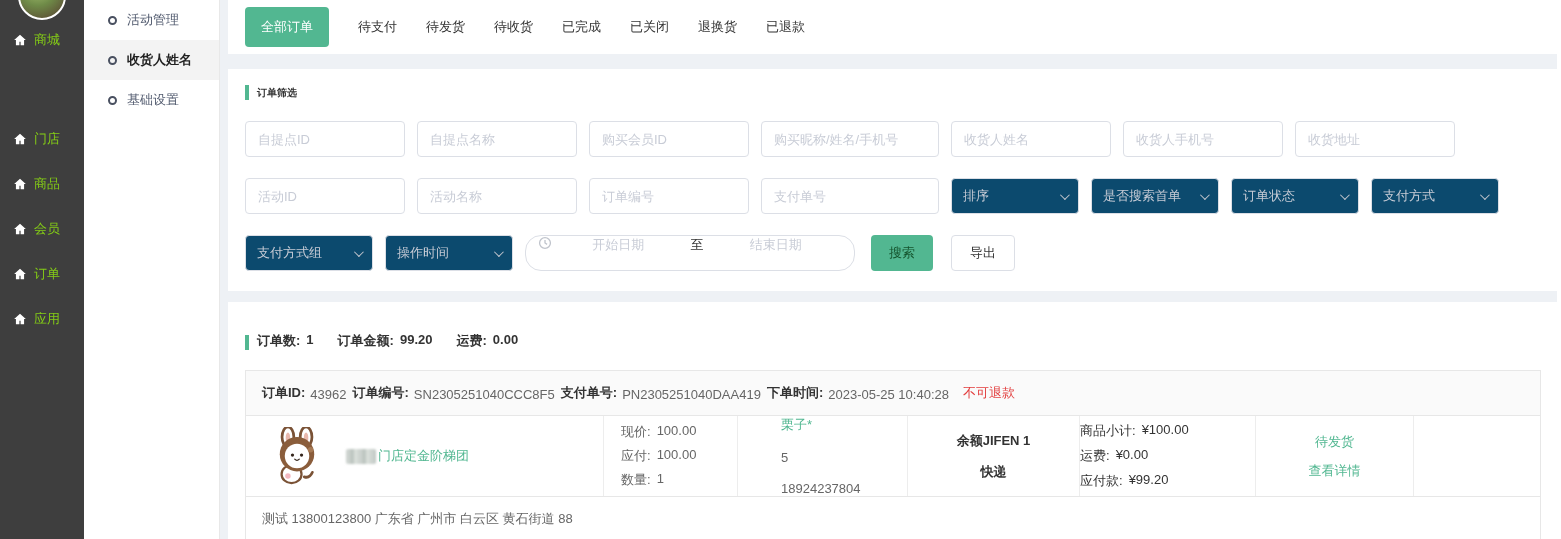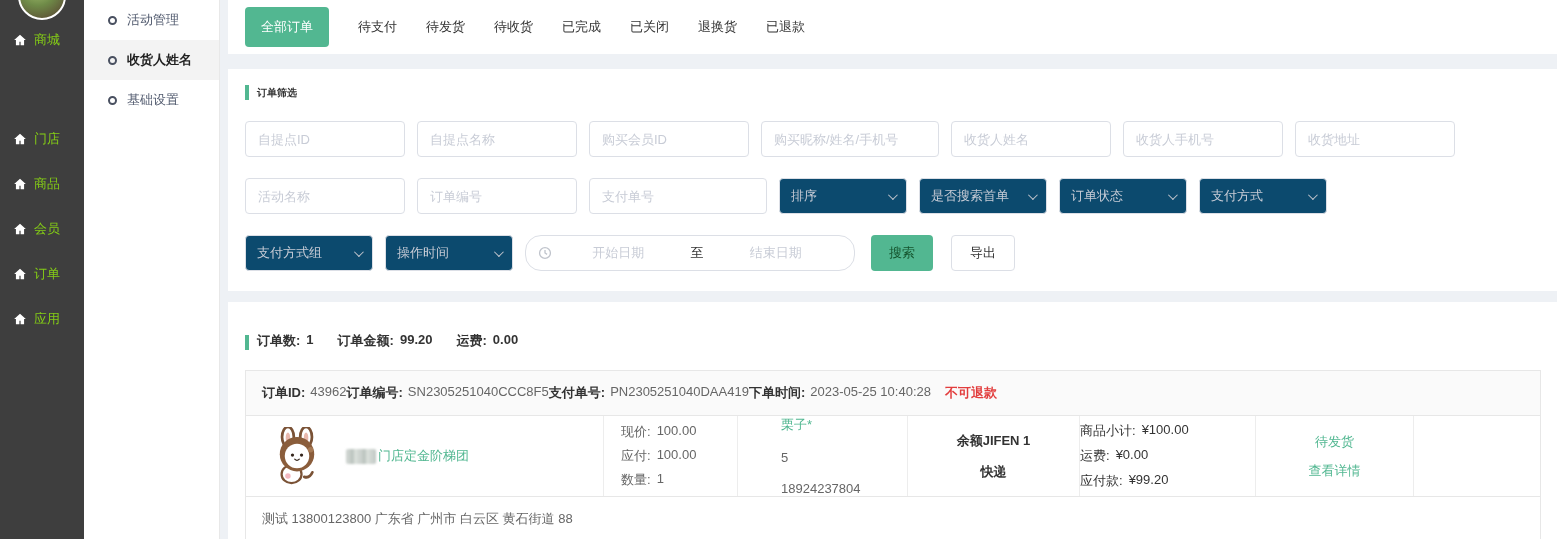"活动ID" input.finput { html: none -> <input> }
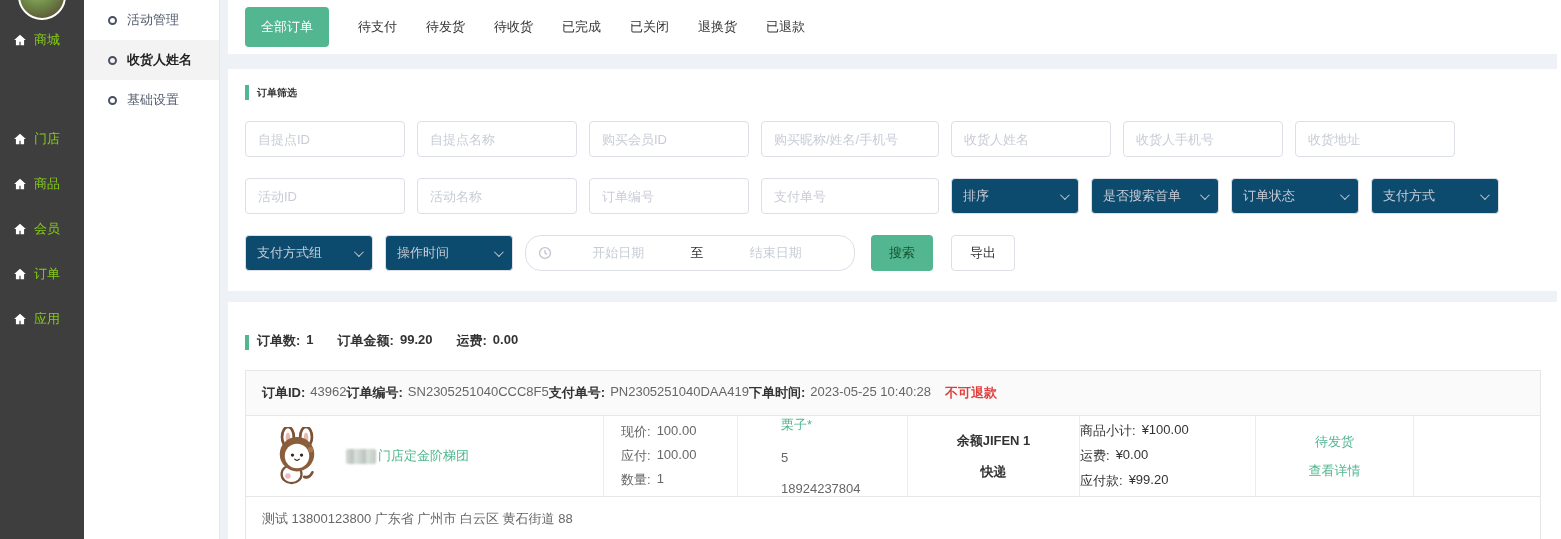"开始日期" .daterange { align-items: center -> flex-start }
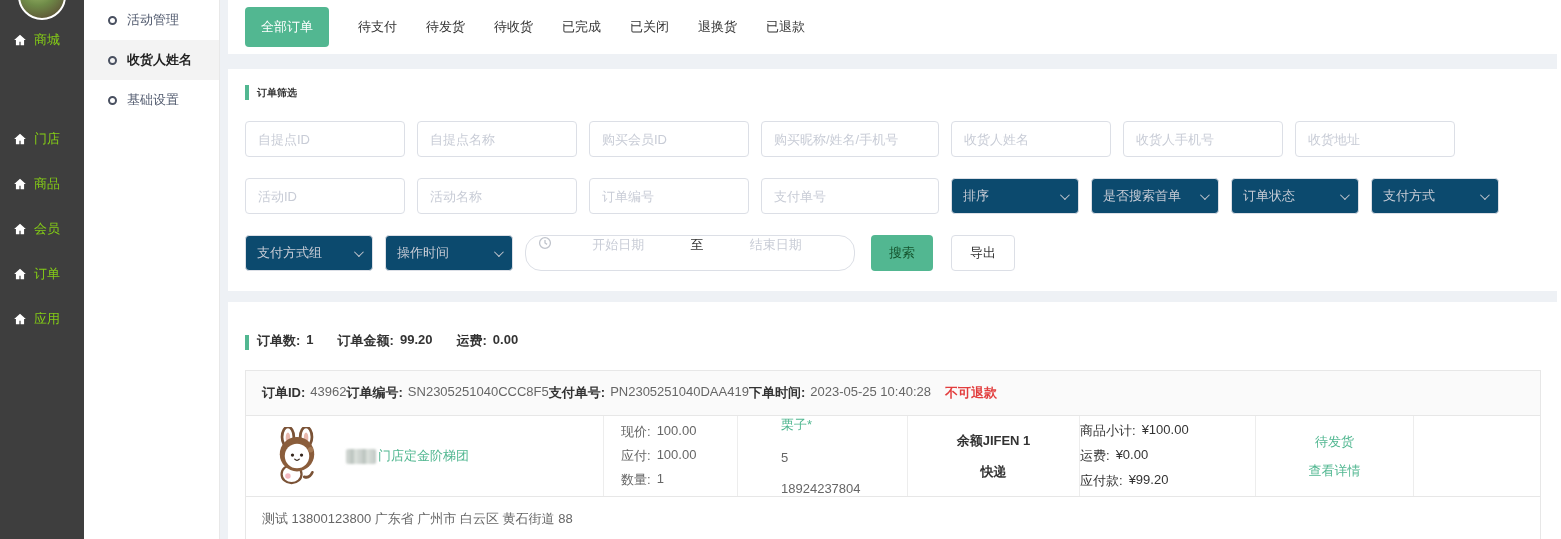"订单ID:" .order-header { align-items: flex-start -> flex-end }
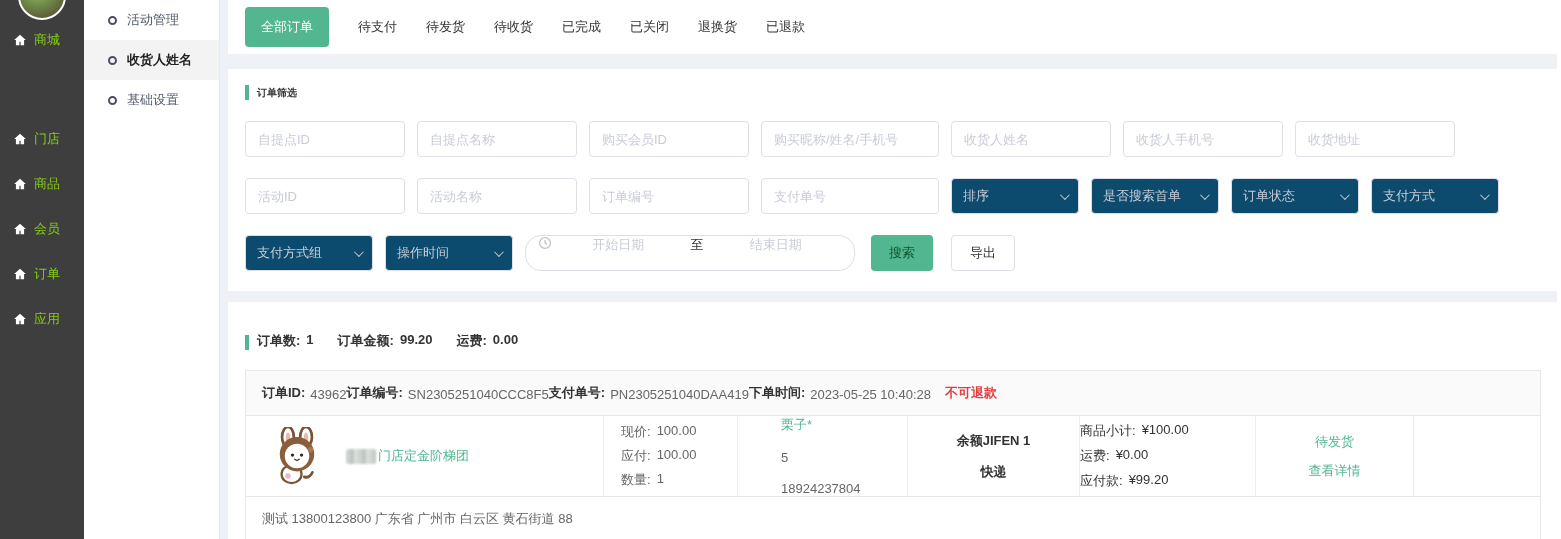"订单编号:" .order-header b { margin-left: 0 -> 6px }
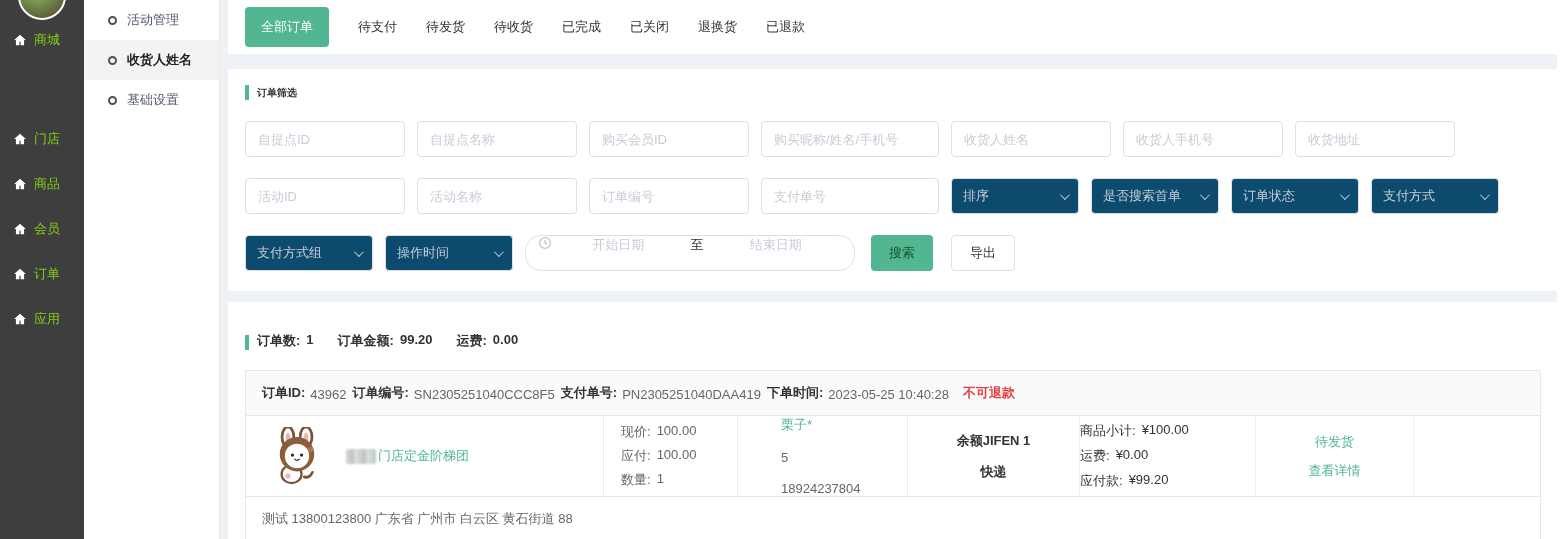"不可退款" .flag { font-weight: bold -> normal }
